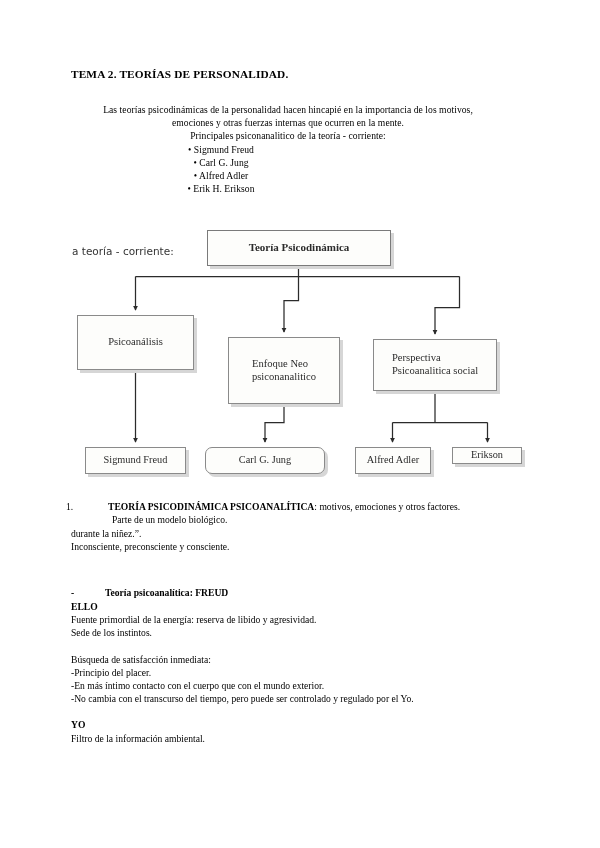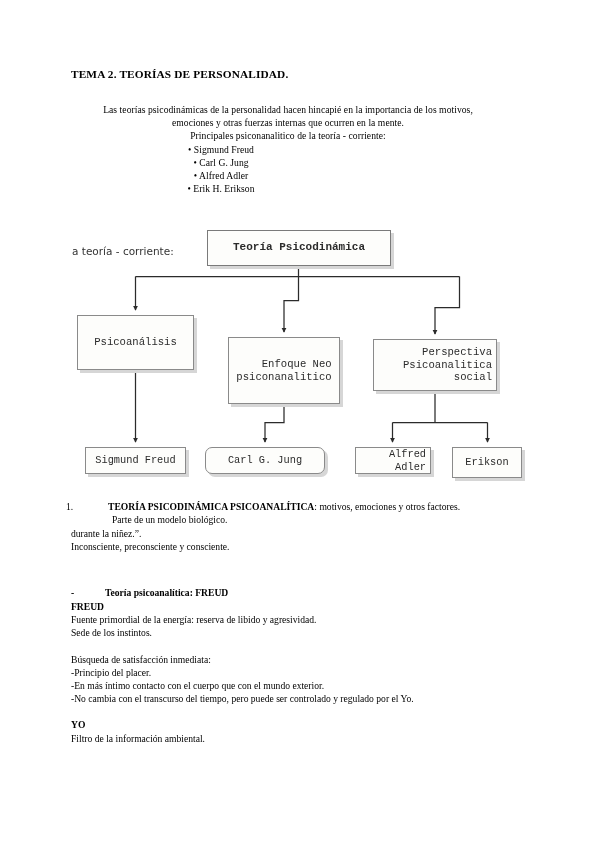"Teoría Psicodinámica" .node { font-family: Liberation Mono, monospace -> Liberation Serif, serif; text-align: right -> left }
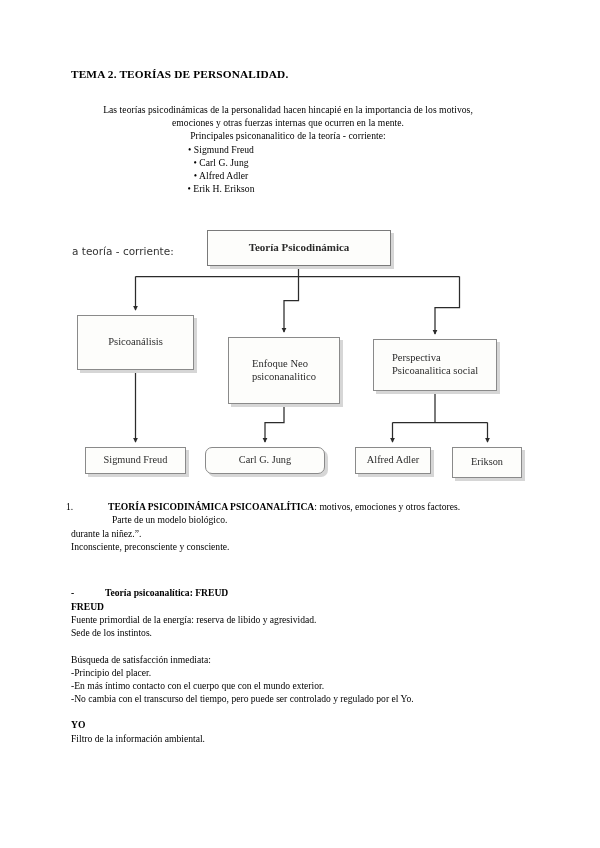"Erikson" div.node { height: 31px -> 17px }
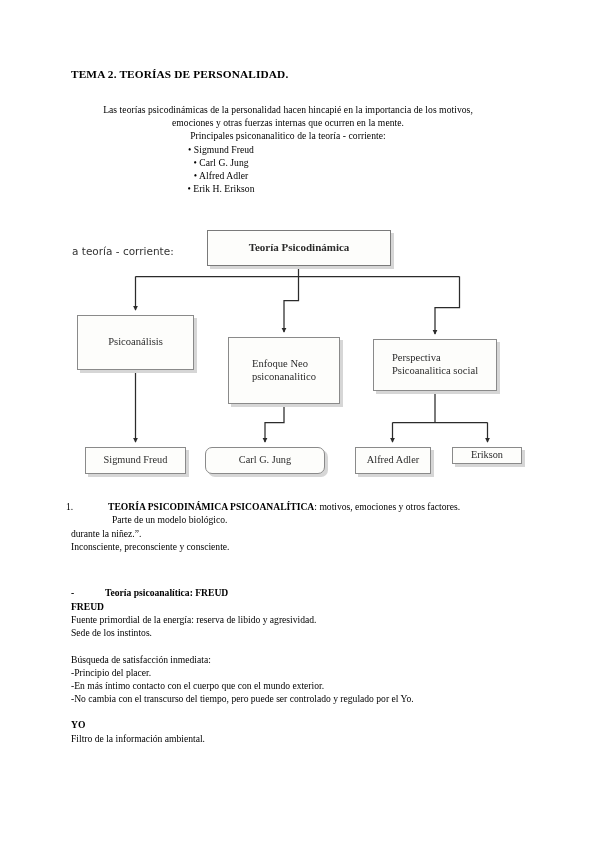"FREUD" p.b { text: FREUD -> ELLO }
